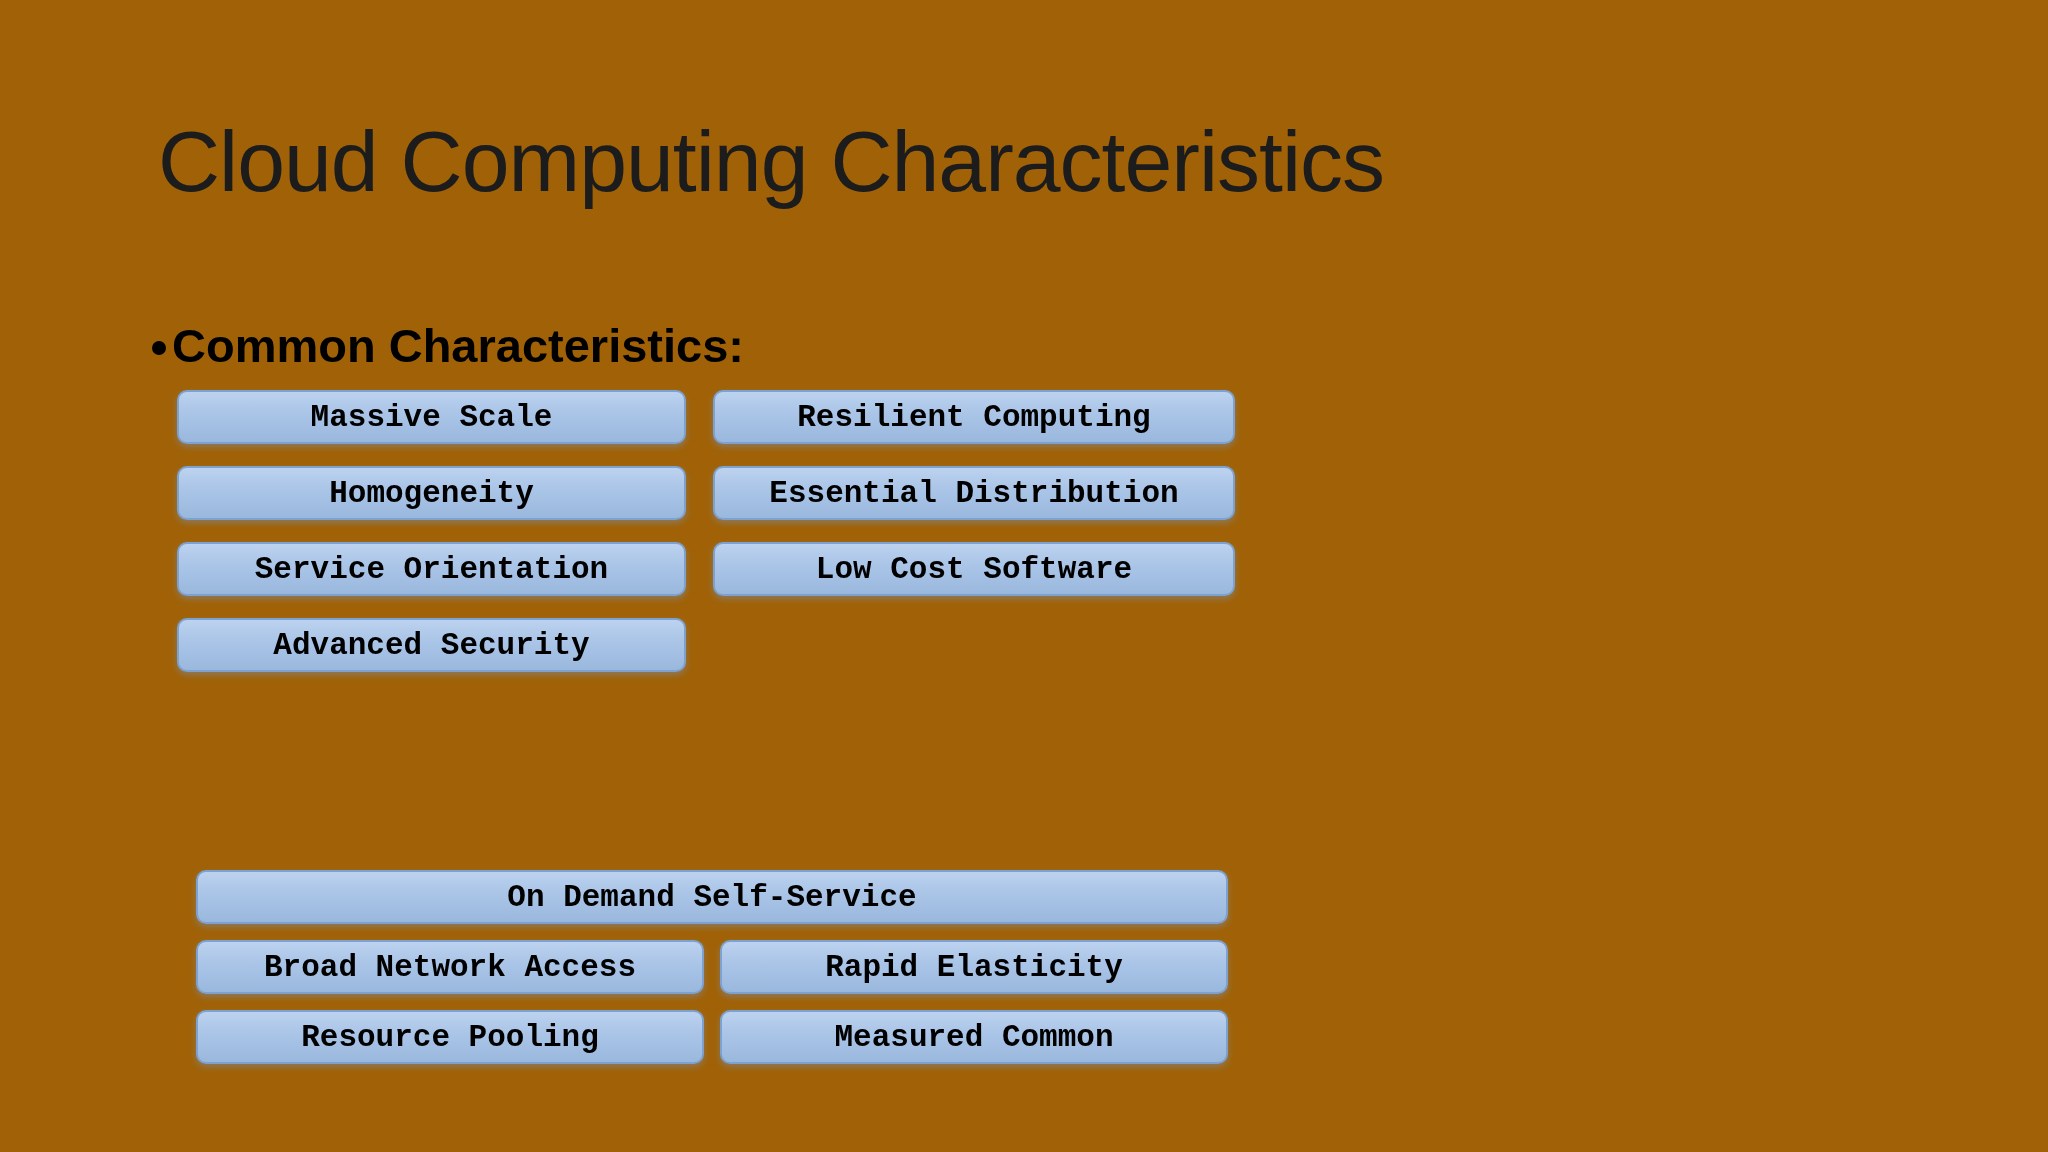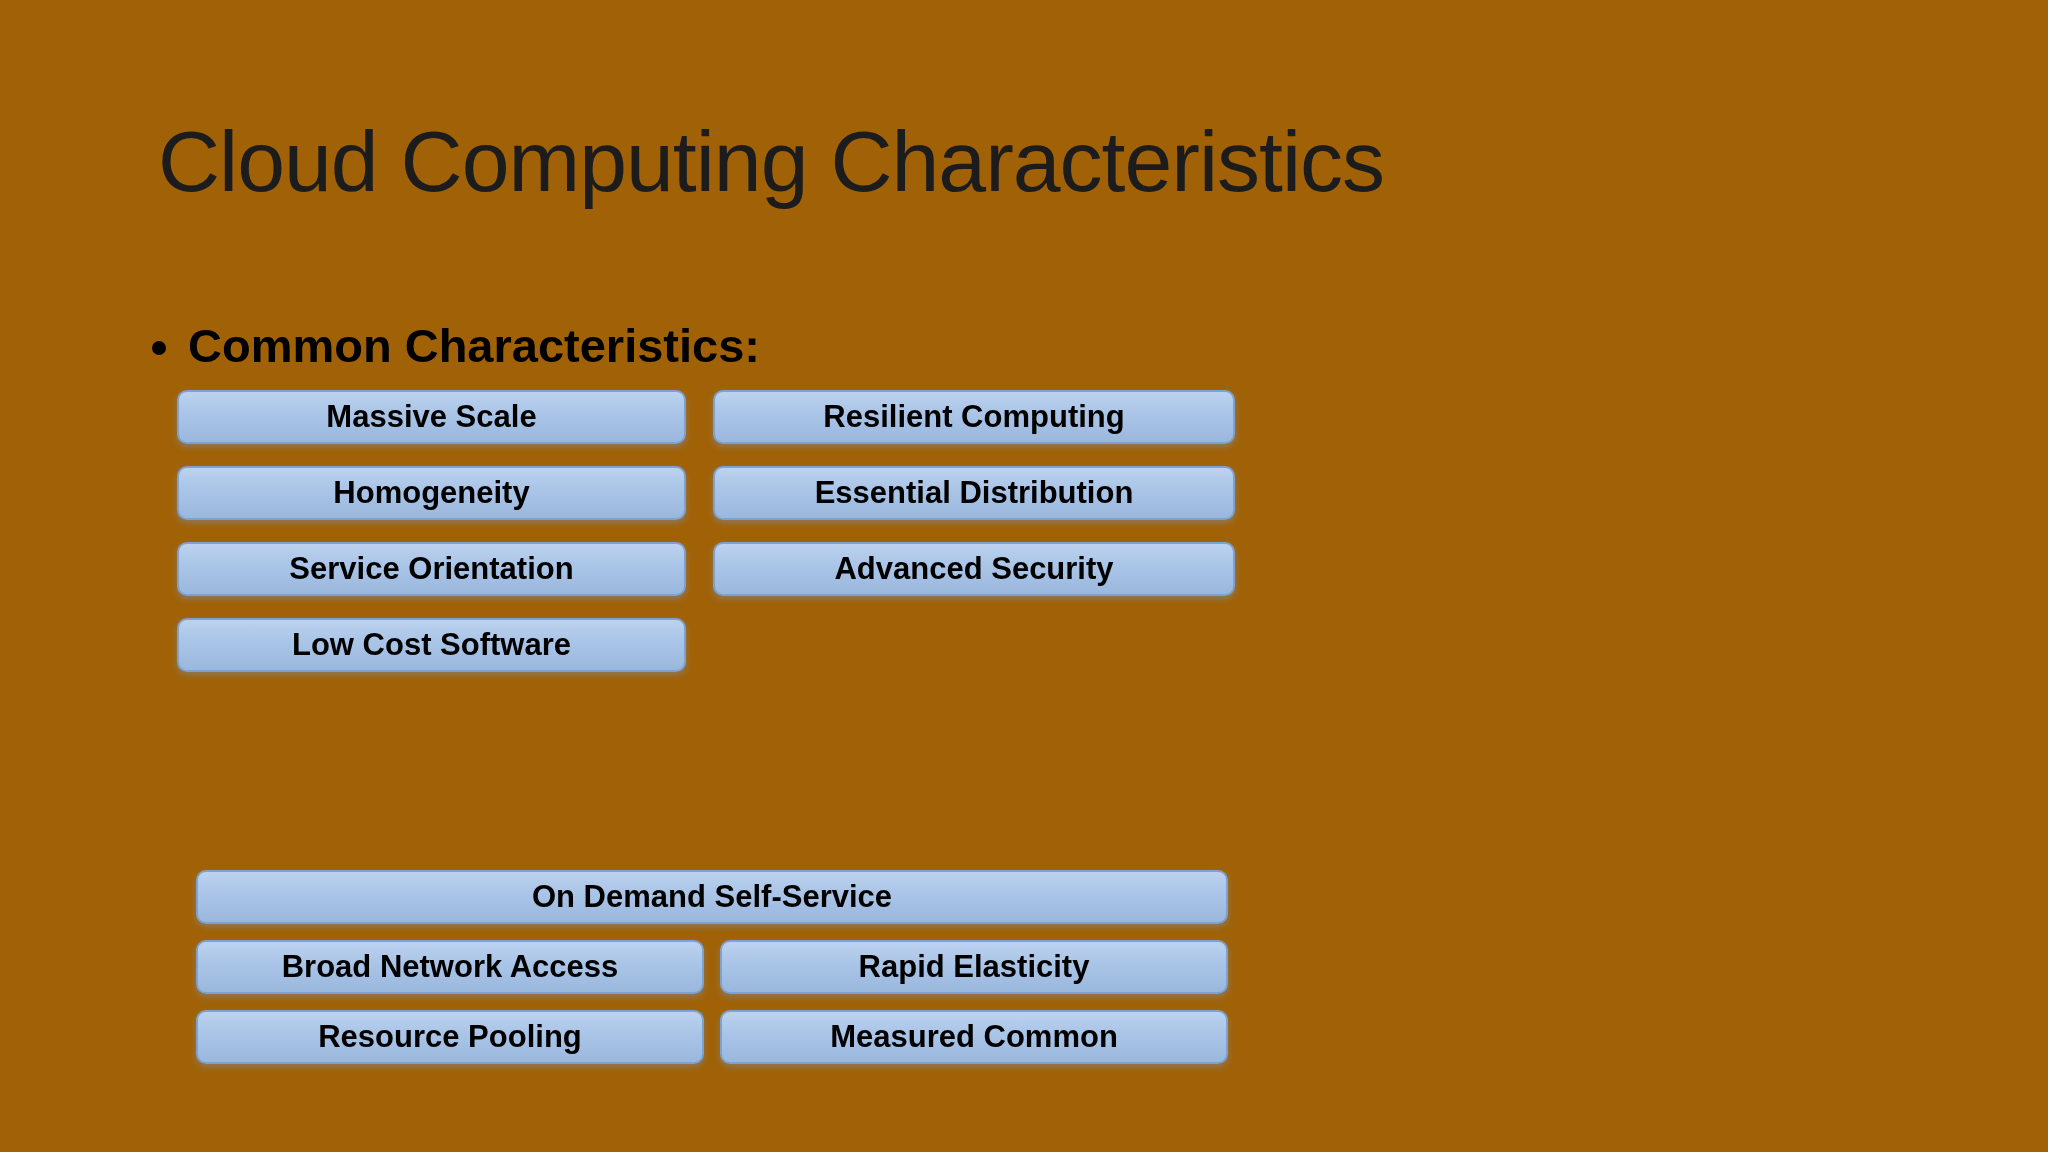"Common Characteristics:" .common-heading { gap: 22px -> 6px }
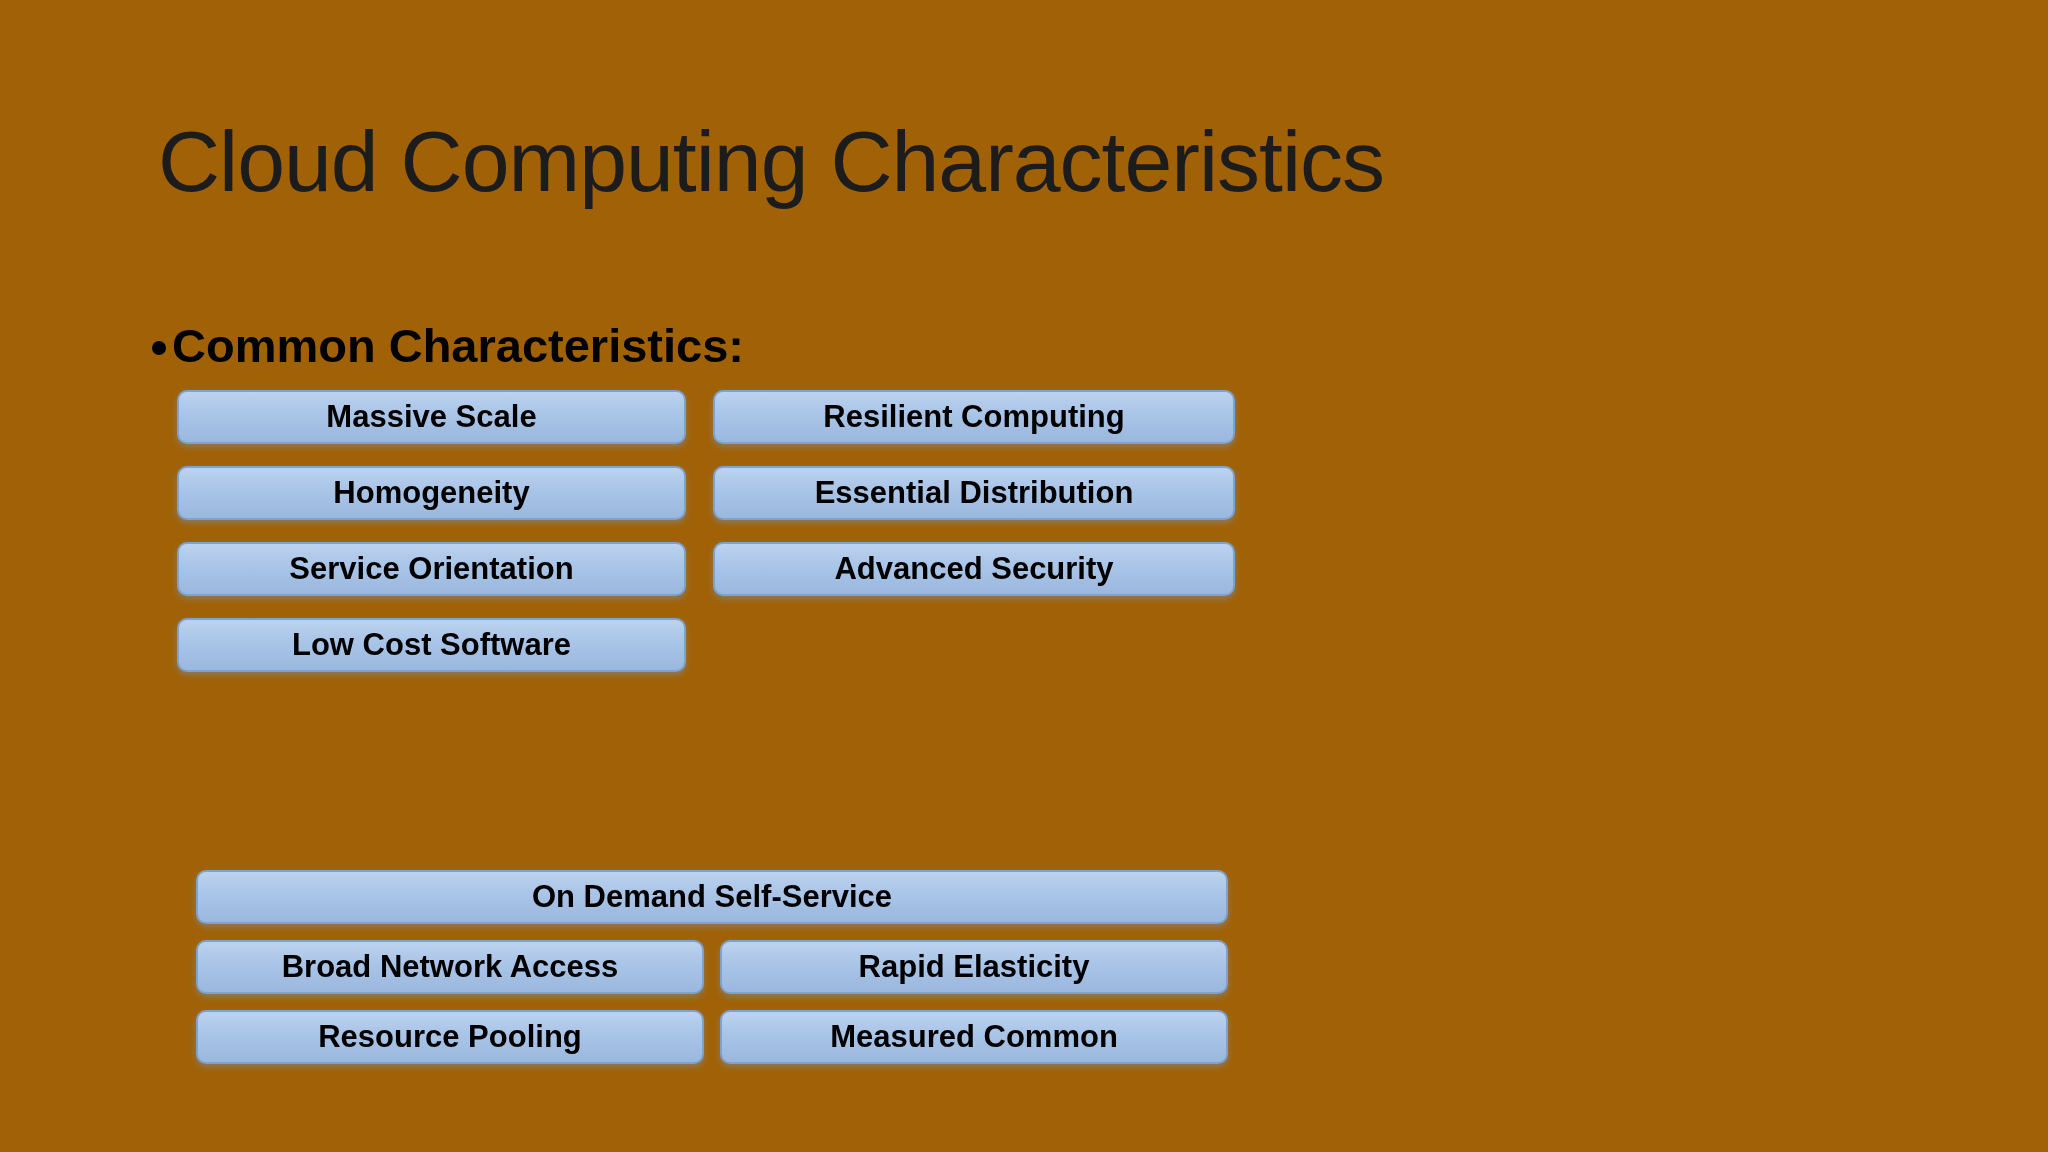"Massive Scale" .btn { font-family: none -> Liberation Mono, monospace }
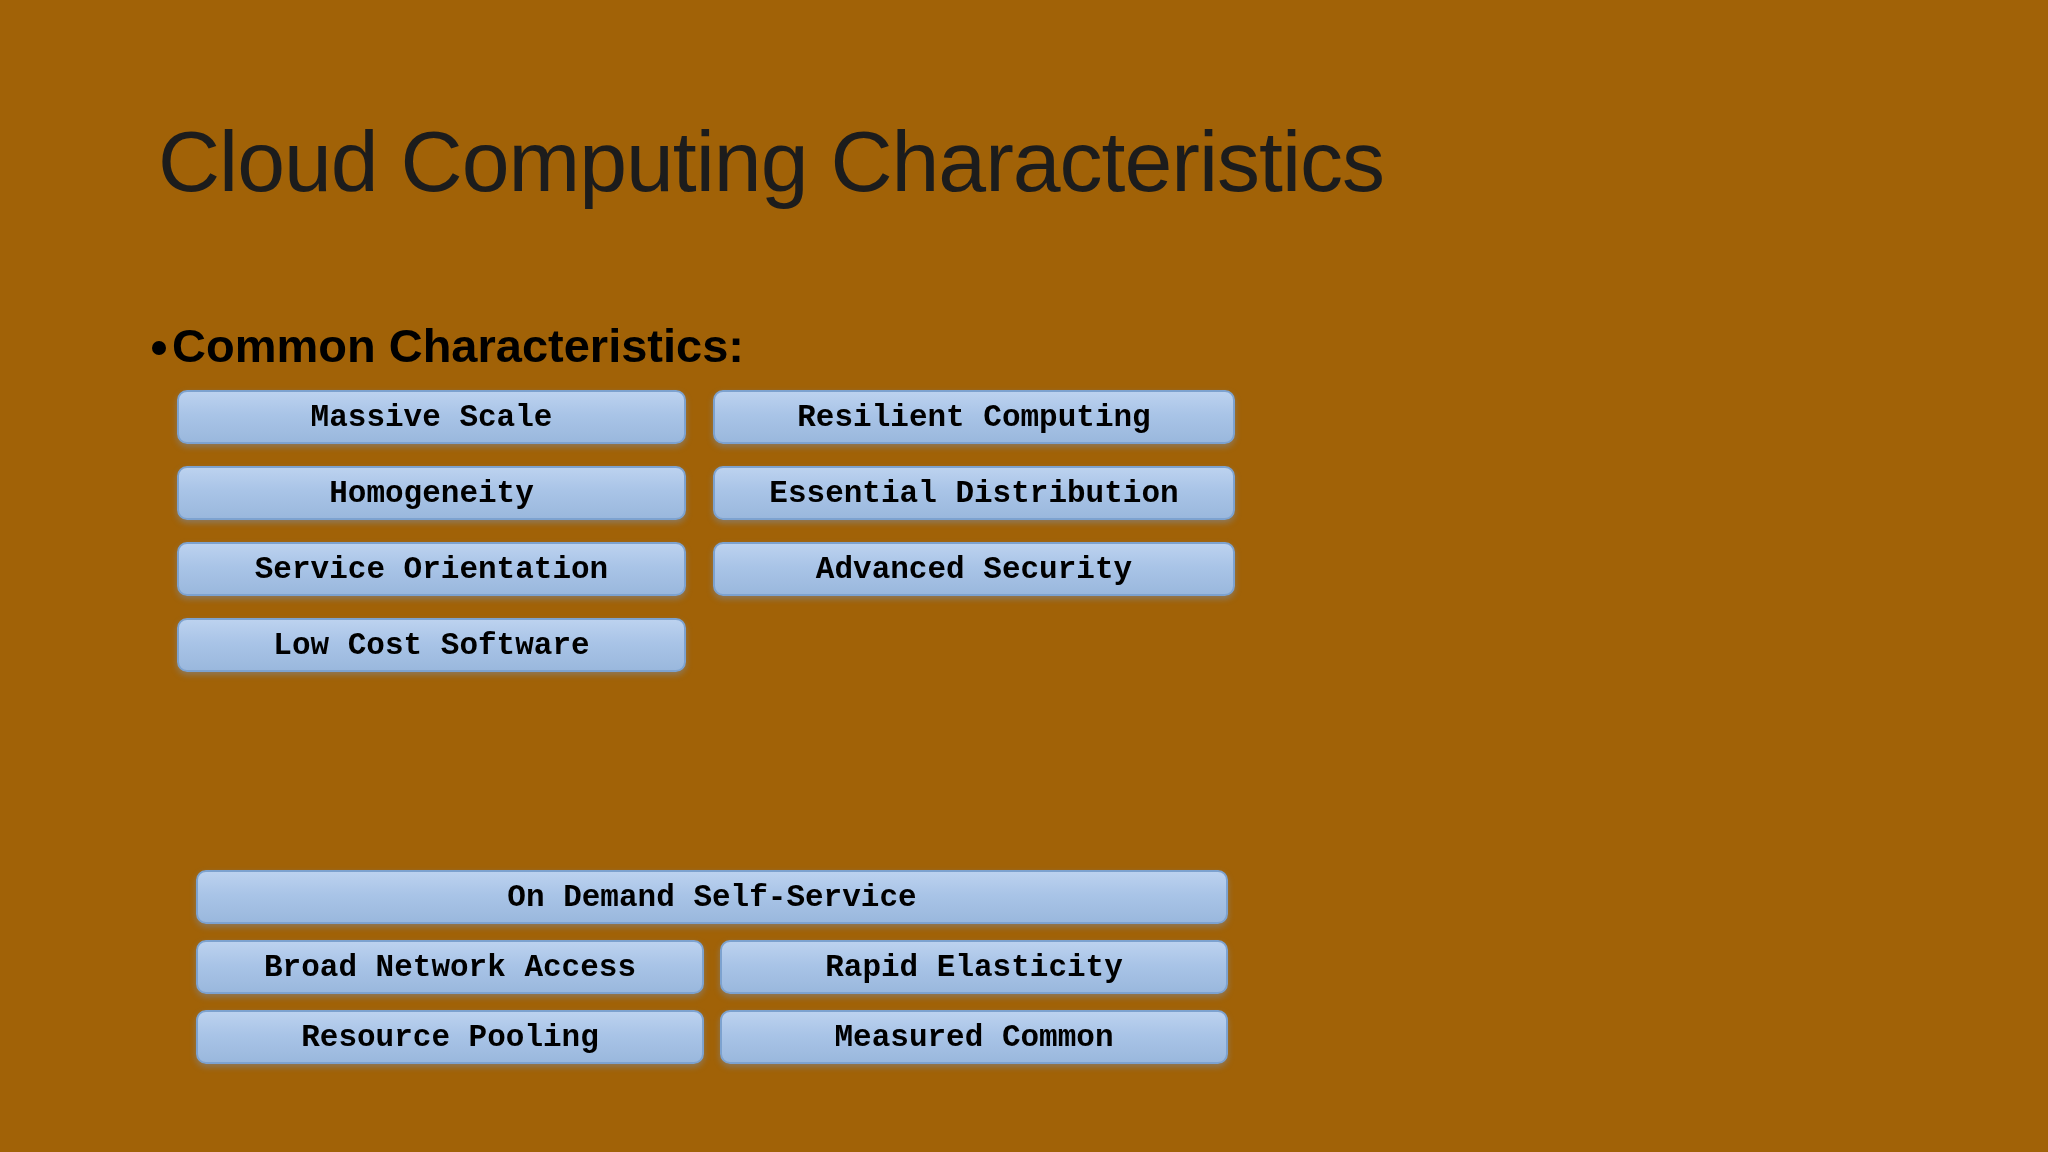"Advanced Security" div.btn { order: before "Low Cost Software" -> after "Low Cost Software" }
